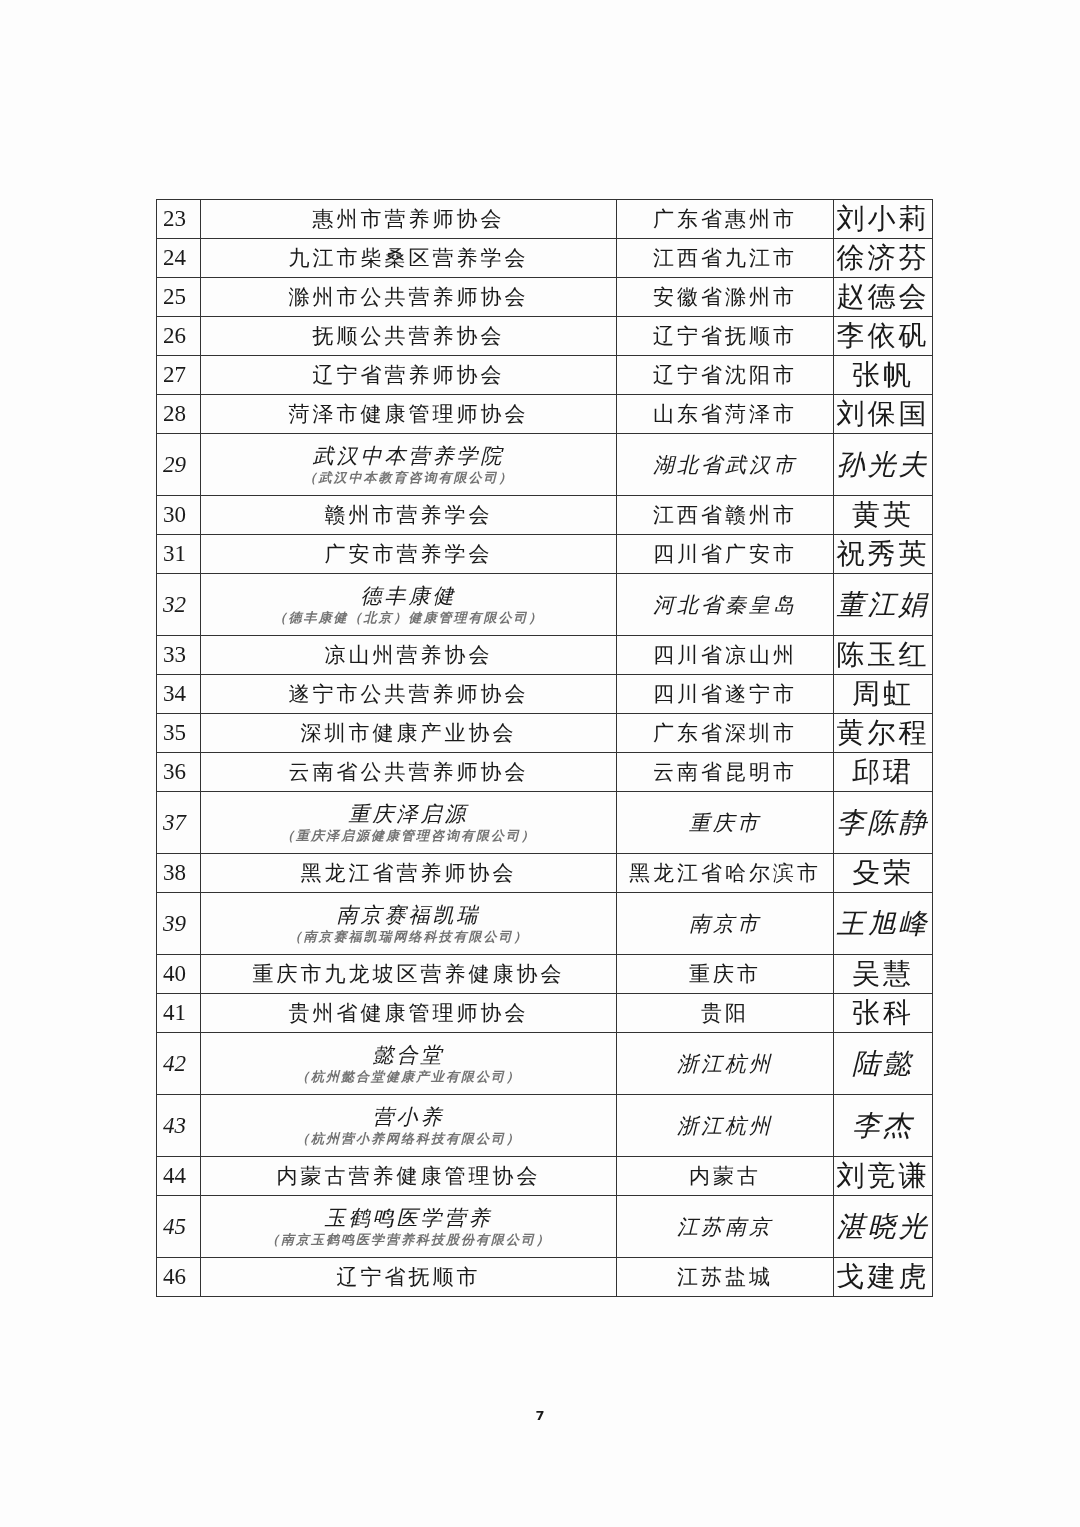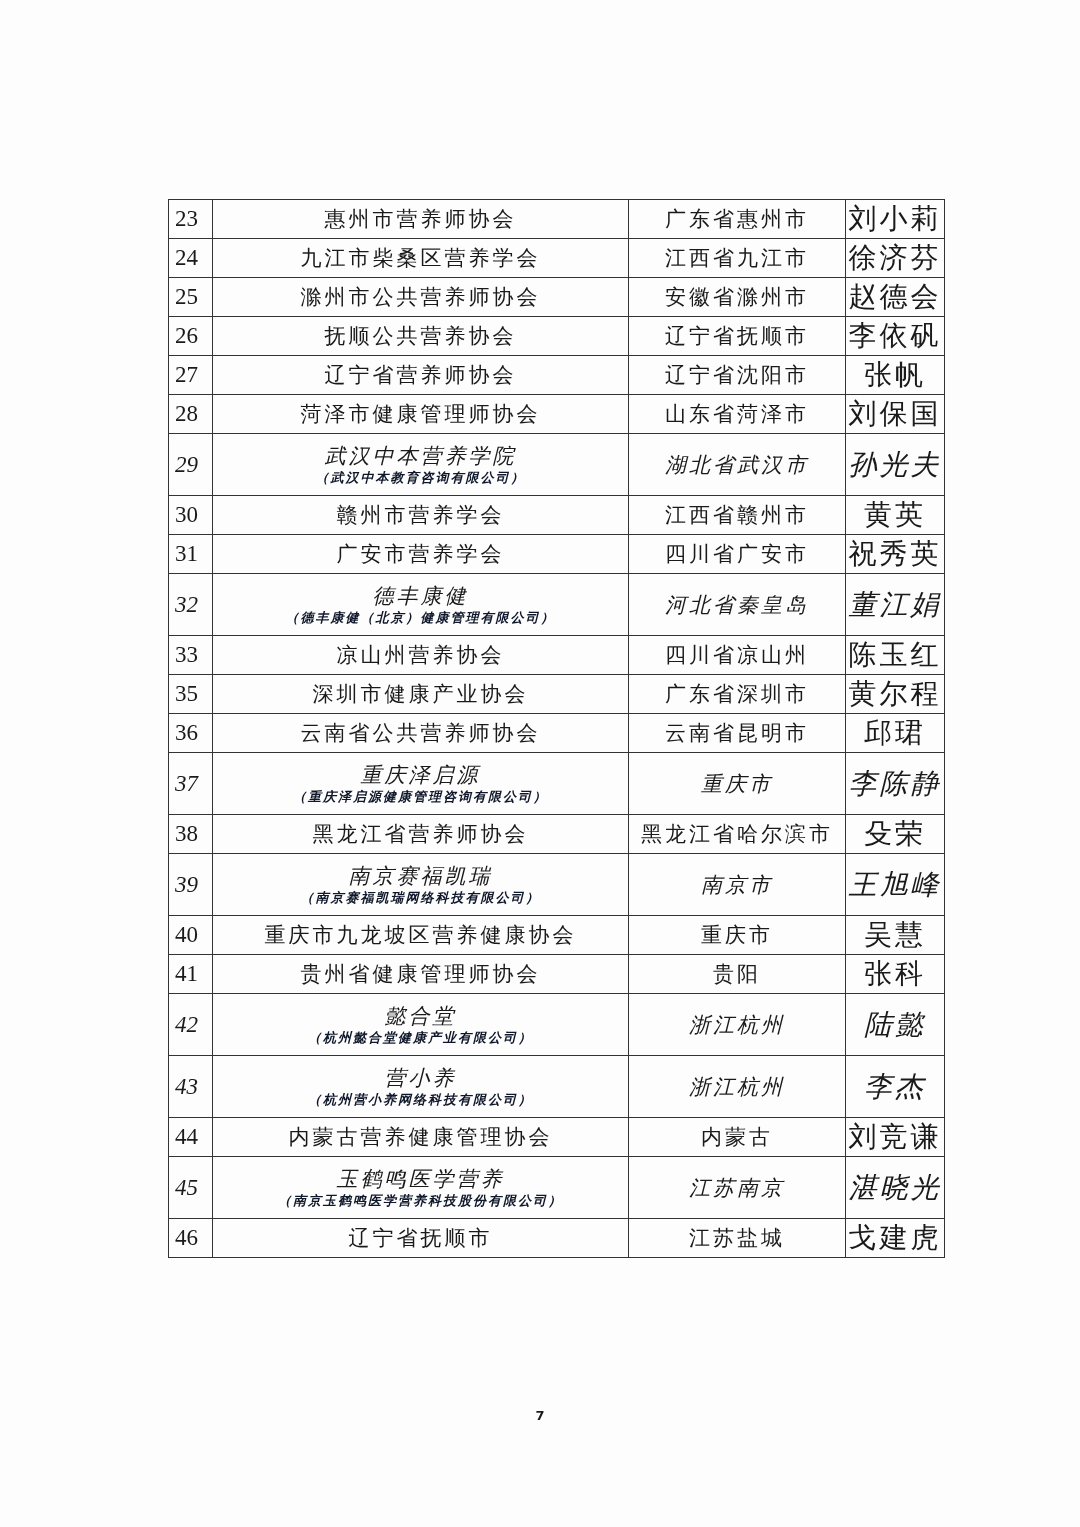"23" .page-table { left: 168px -> 156px }
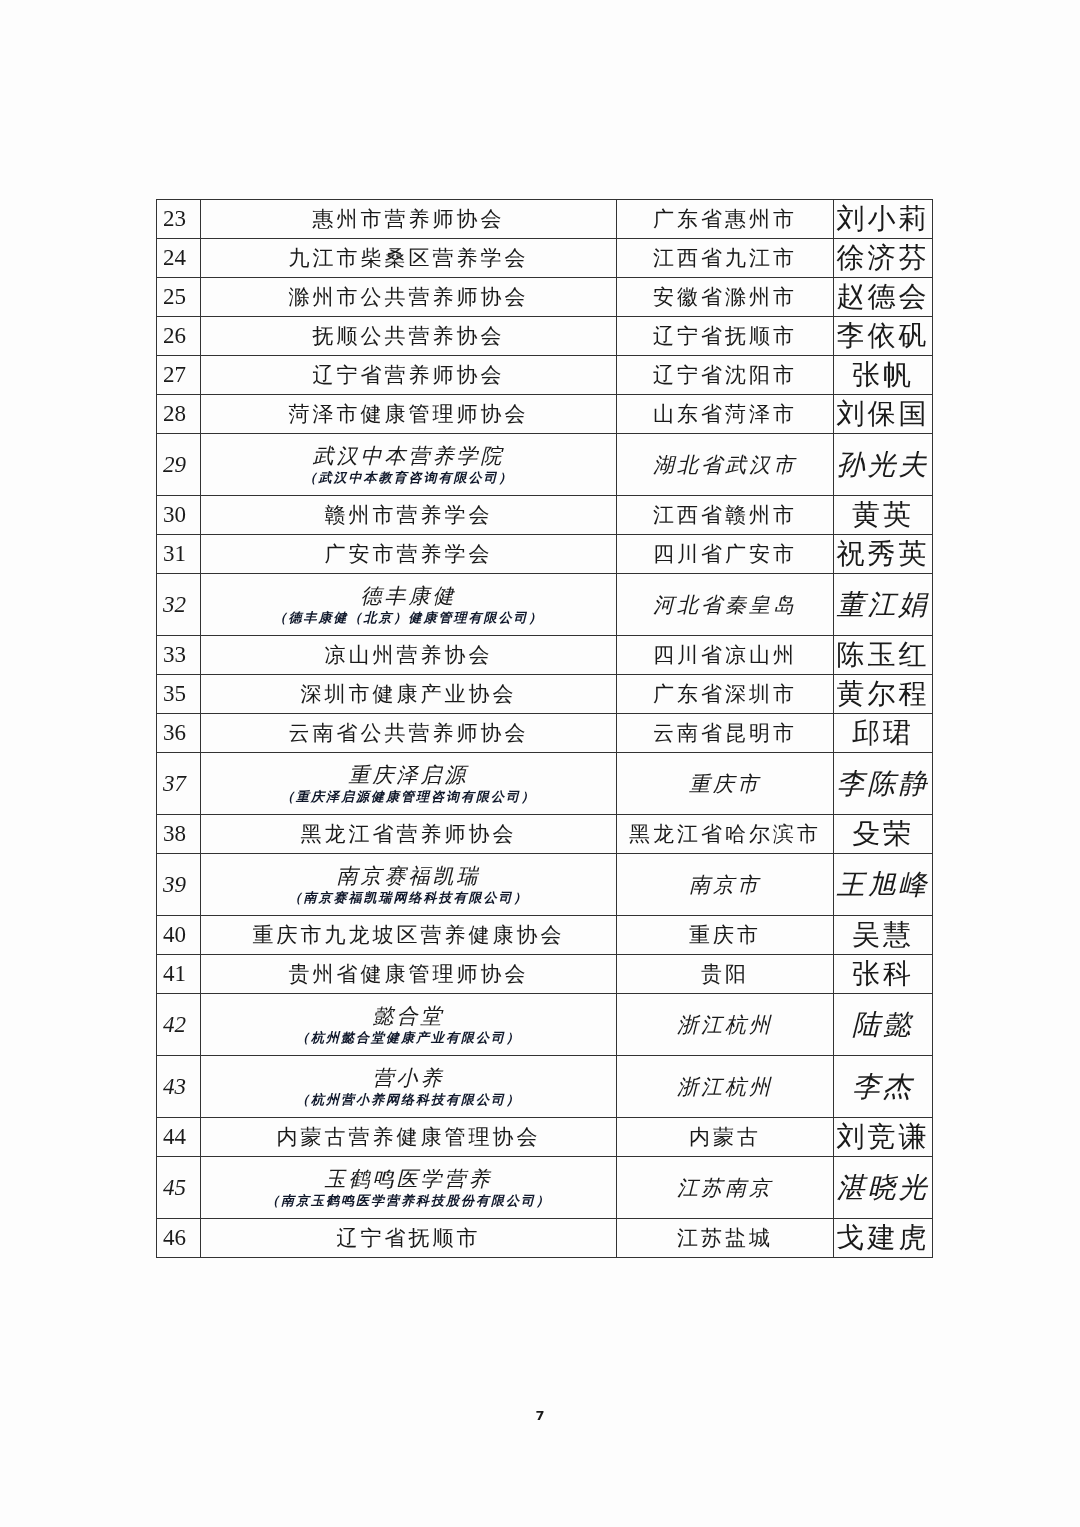"（武汉中本教育咨询有限公司）" .org-sub { color: #0f172a -> #737373 }
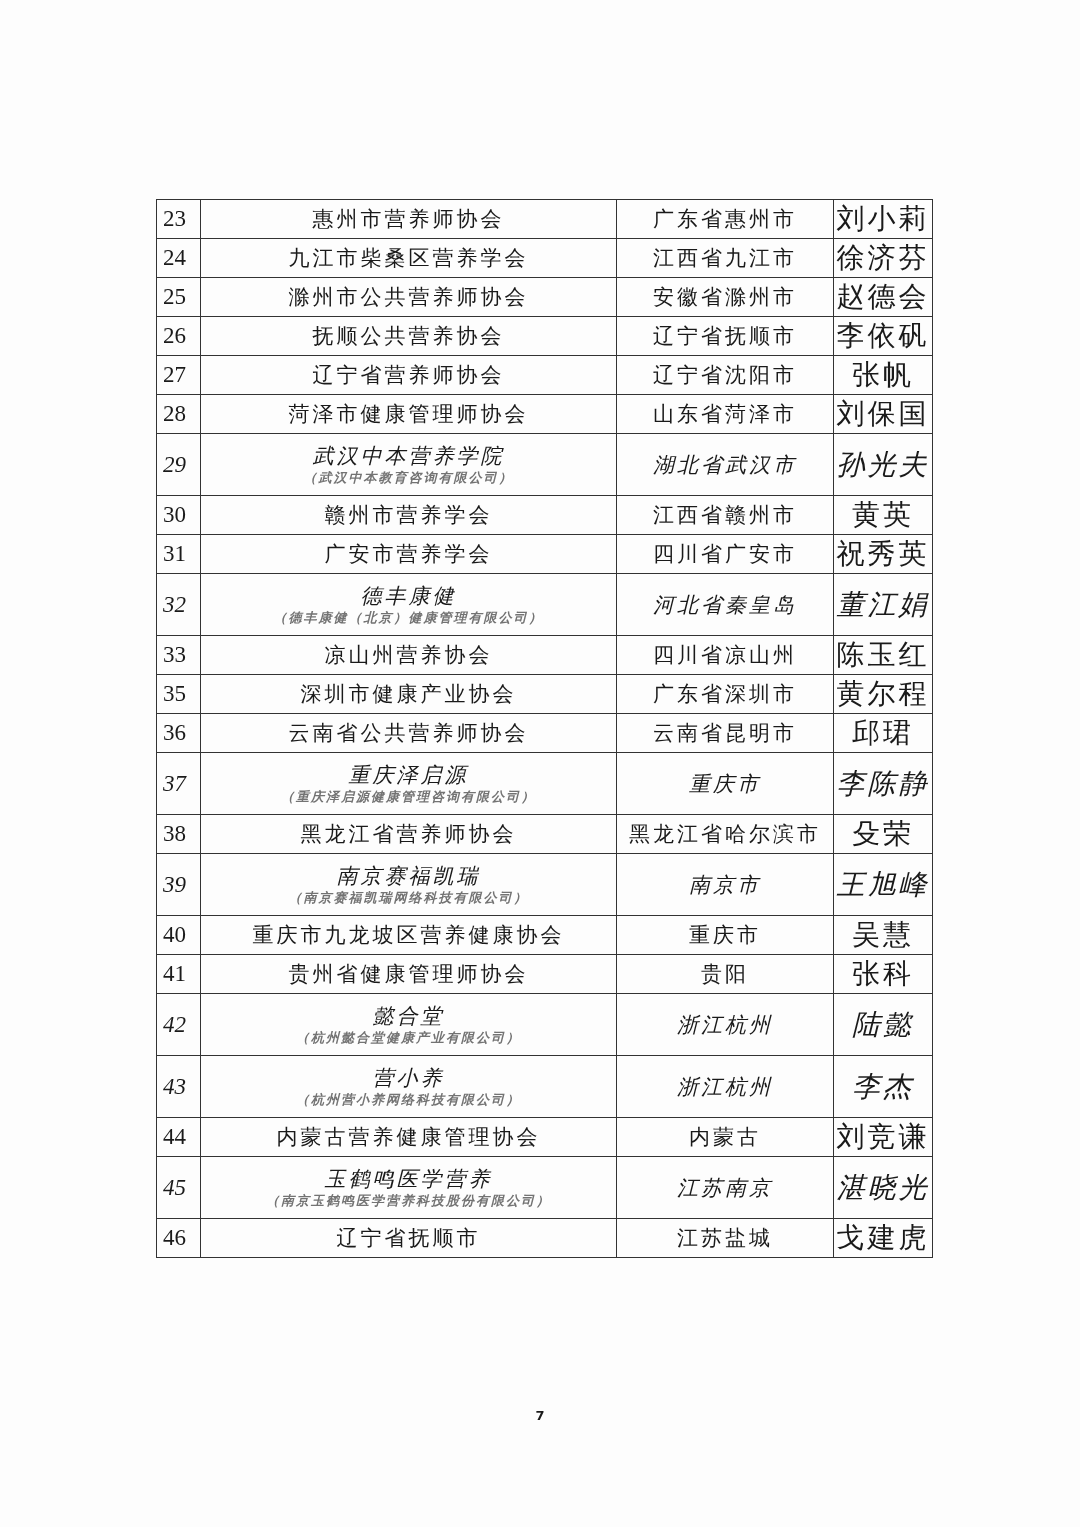"34" tr.single { html: none -> <tr> <td>34</td> <td> <span>遂宁市公共营养师协会</span> </td> <td>四川省遂宁市</td> <td>周虹</td> </tr> }
